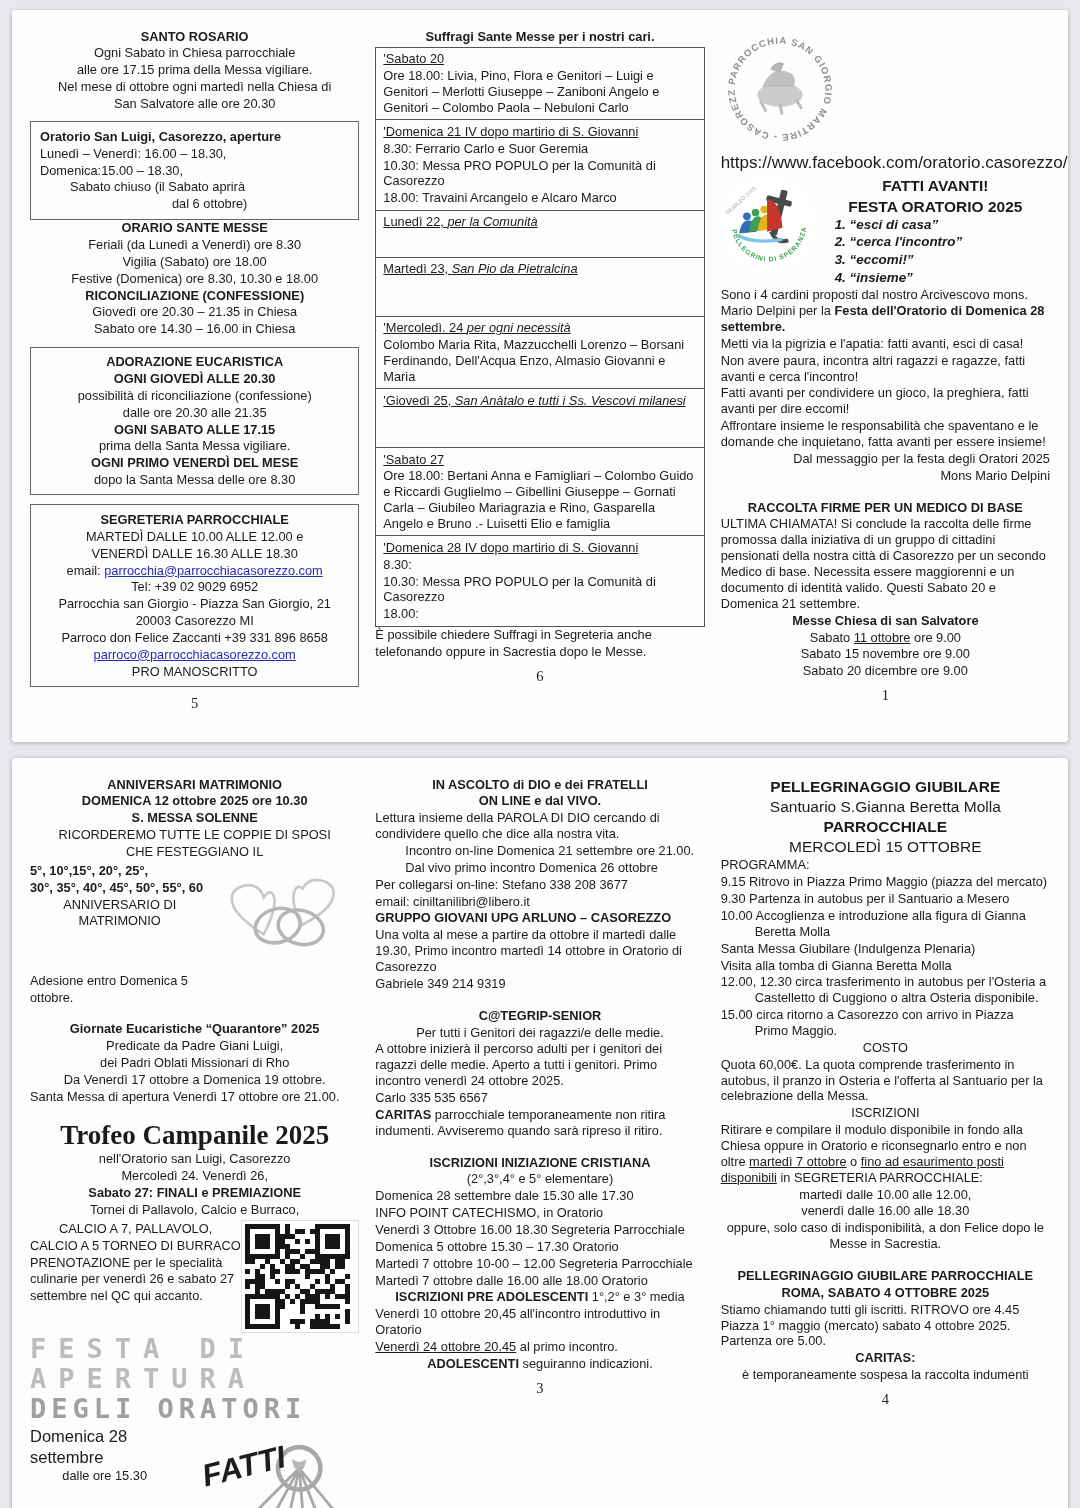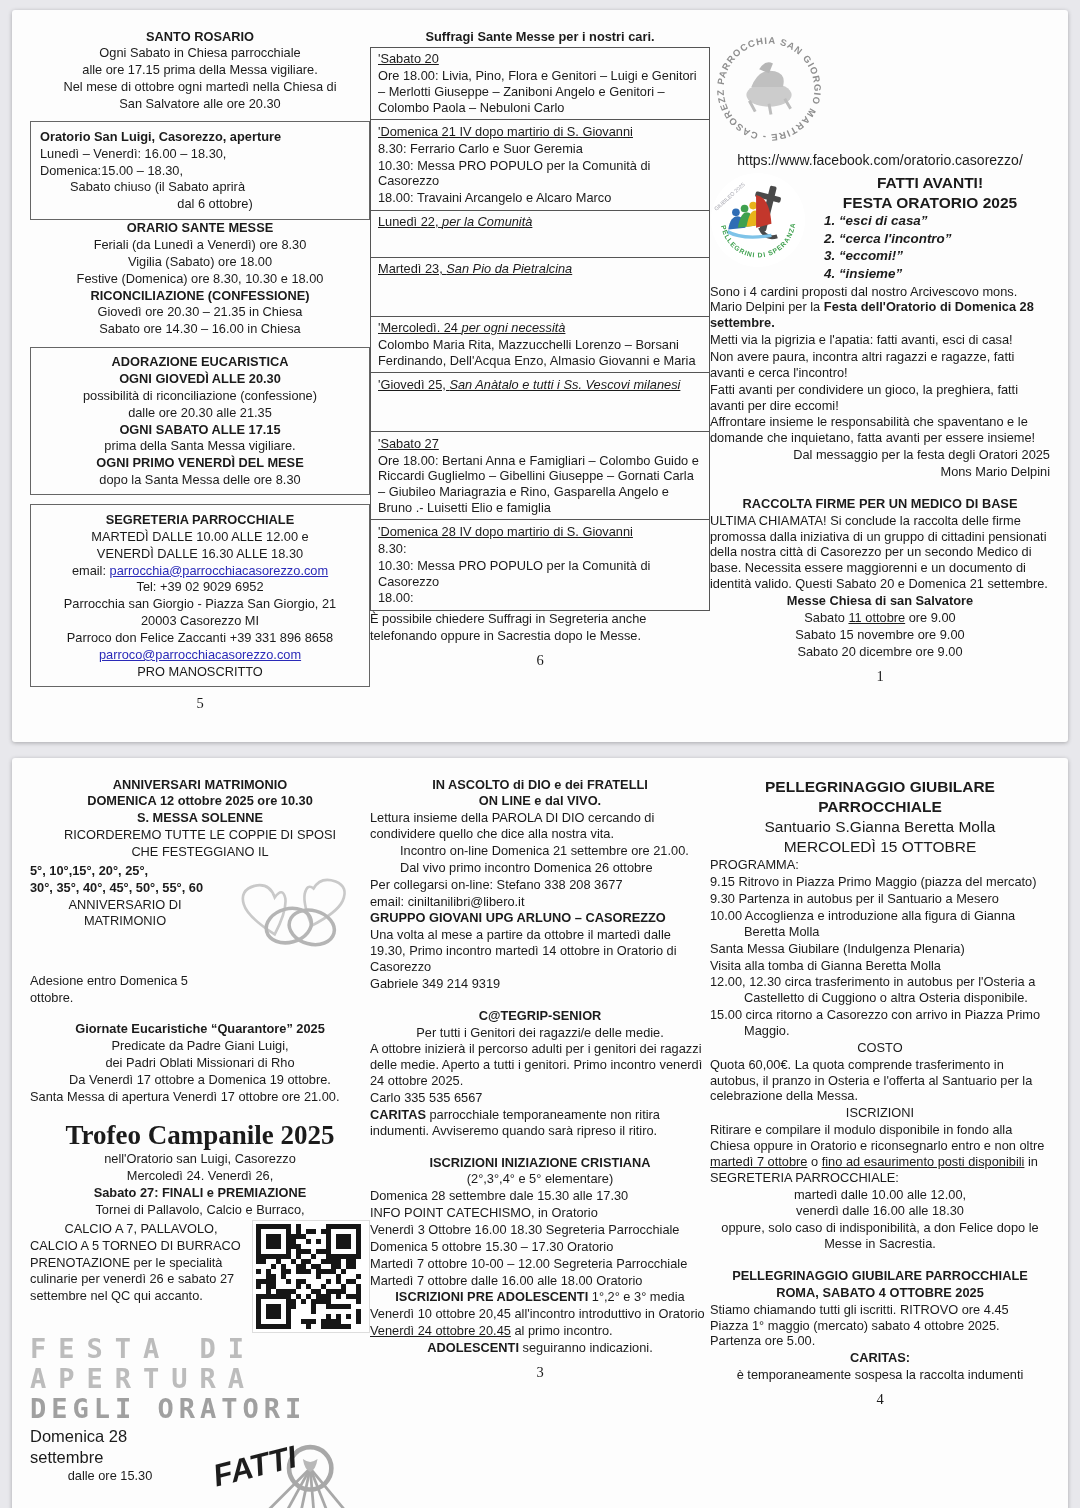"SANTO ROSARIO" .sheet { gap: none -> 16px }
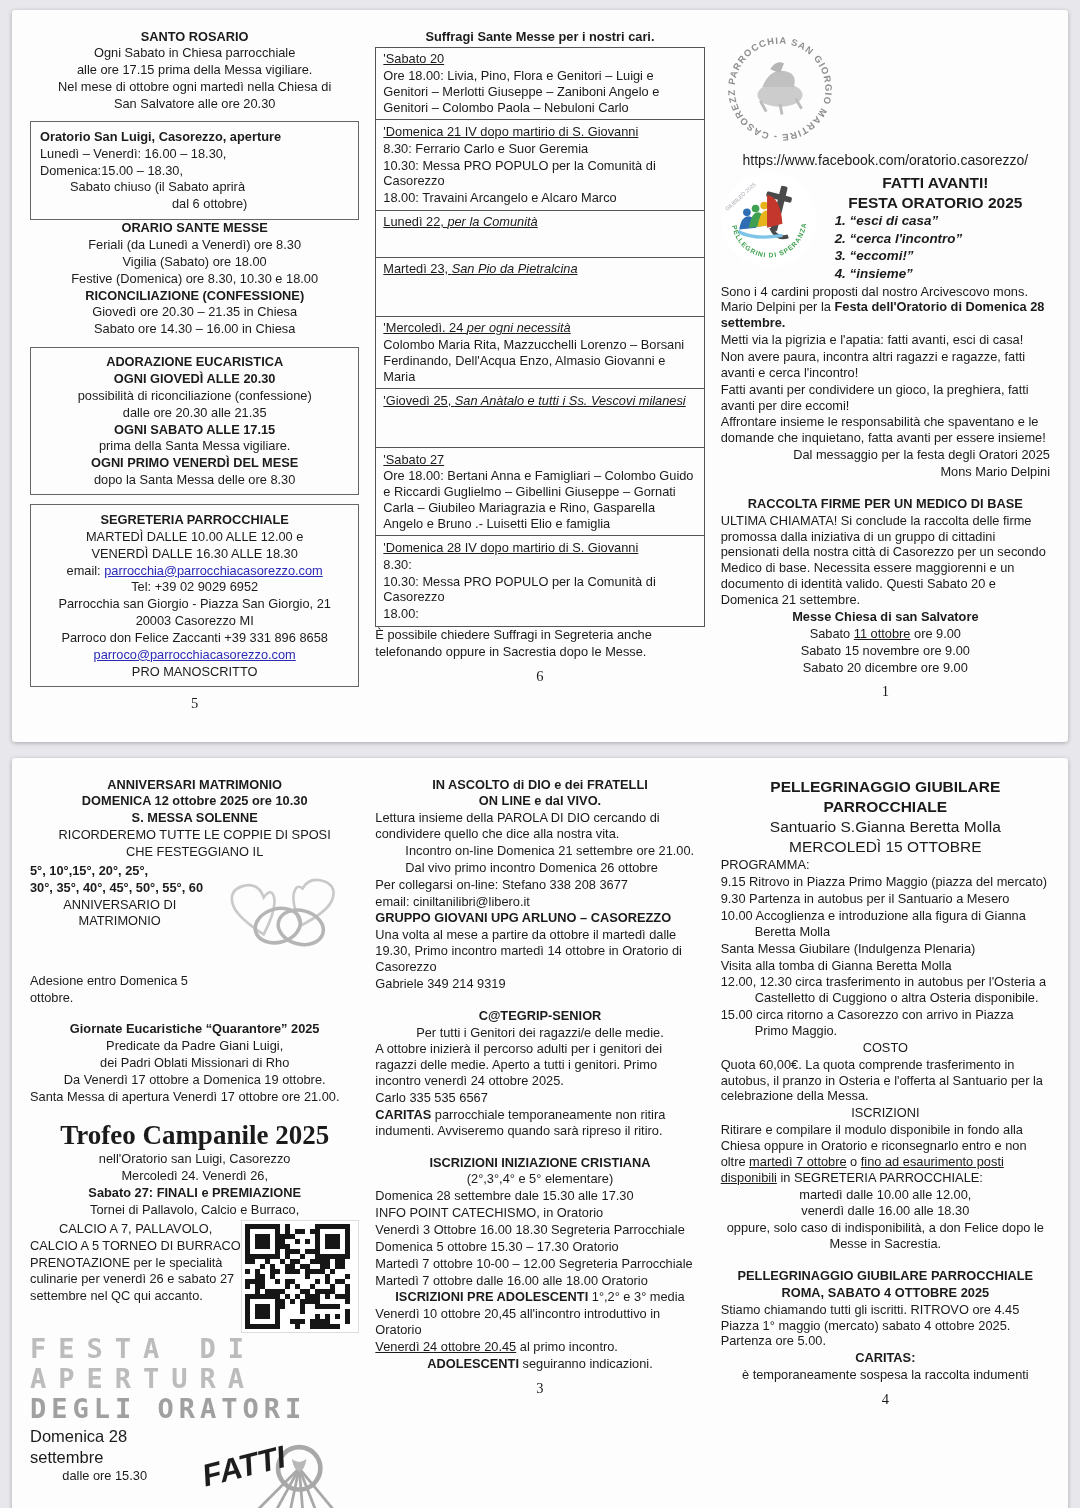"https://www.facebook.com/oratorio.casore" .fburl { font-size: 14px -> 17px }
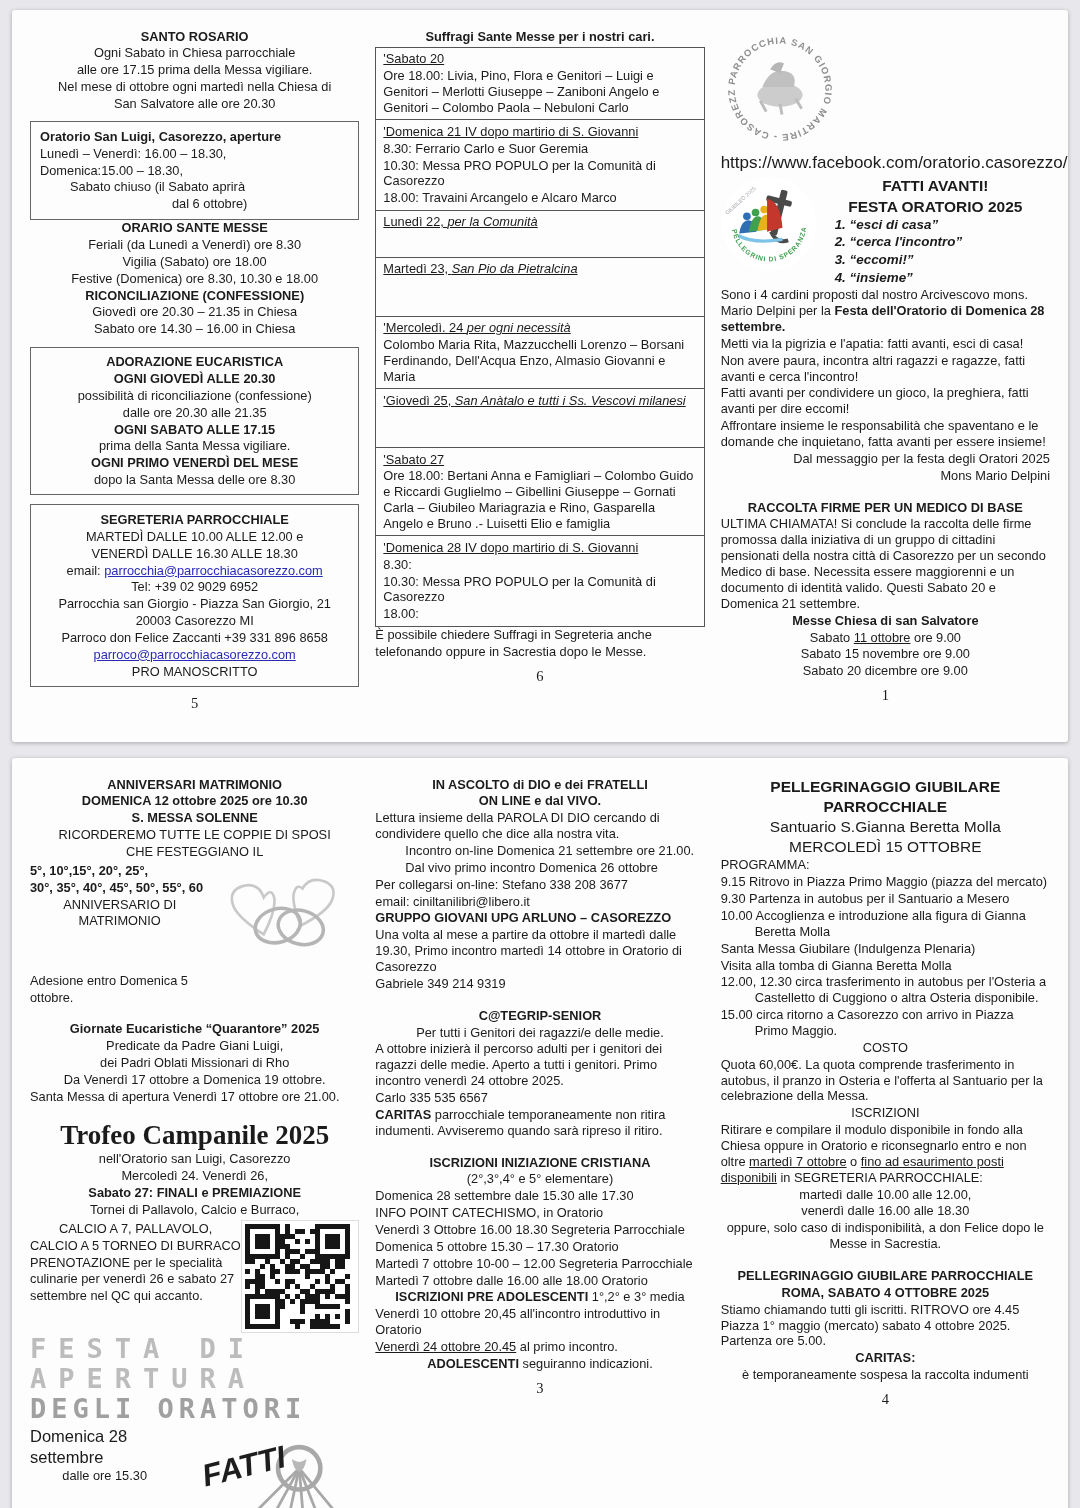"PARROCCHIALE" div.line { order: before "Santuario S.Gianna Beretta Molla" -> after "Santuario S.Gianna Beretta Molla" }
